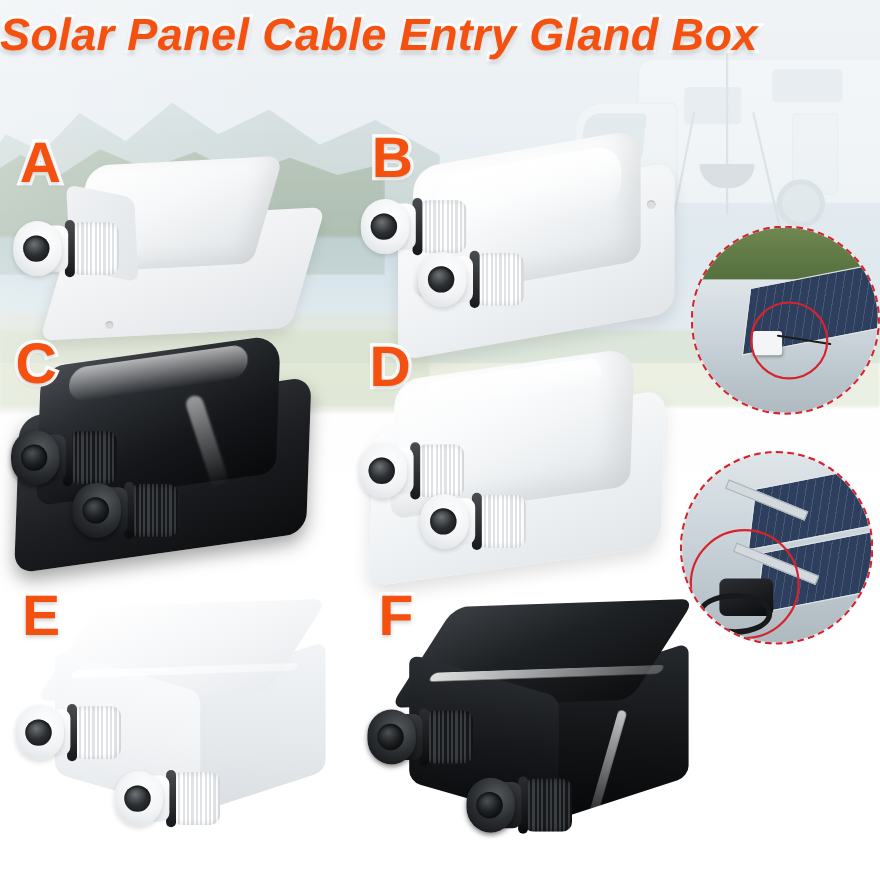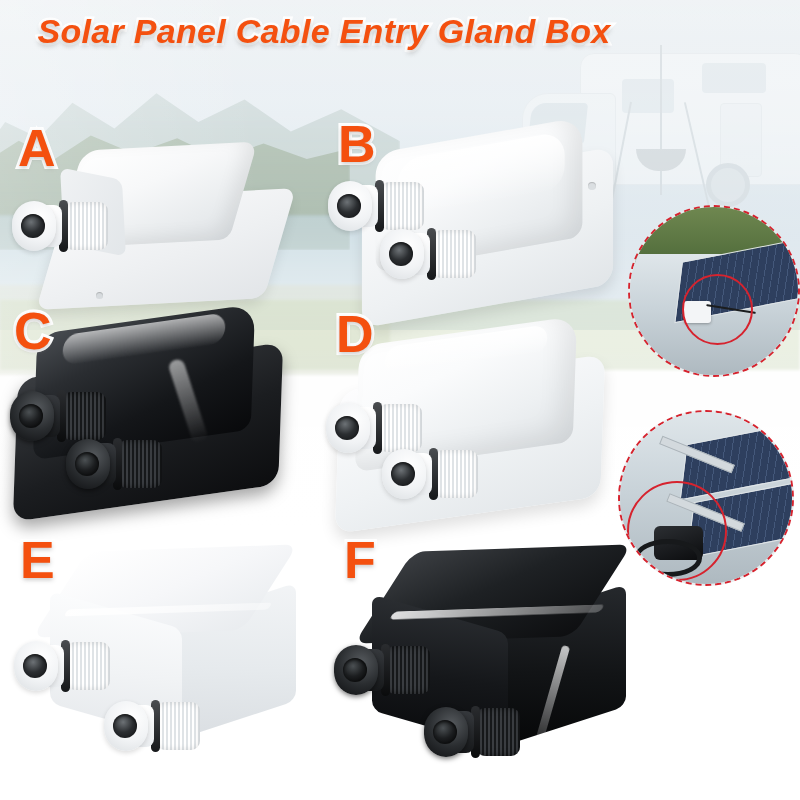"Solar Panel Cable Entry Gland" .title { font-size: 34px -> 41px }
